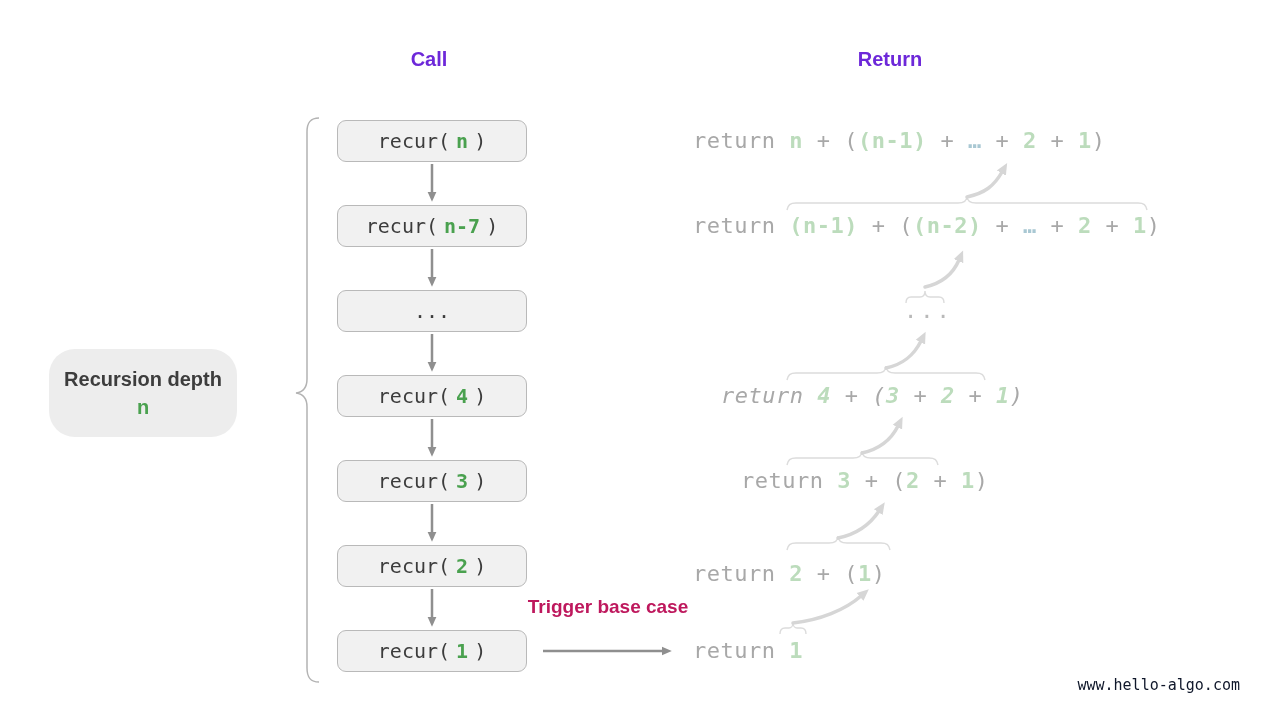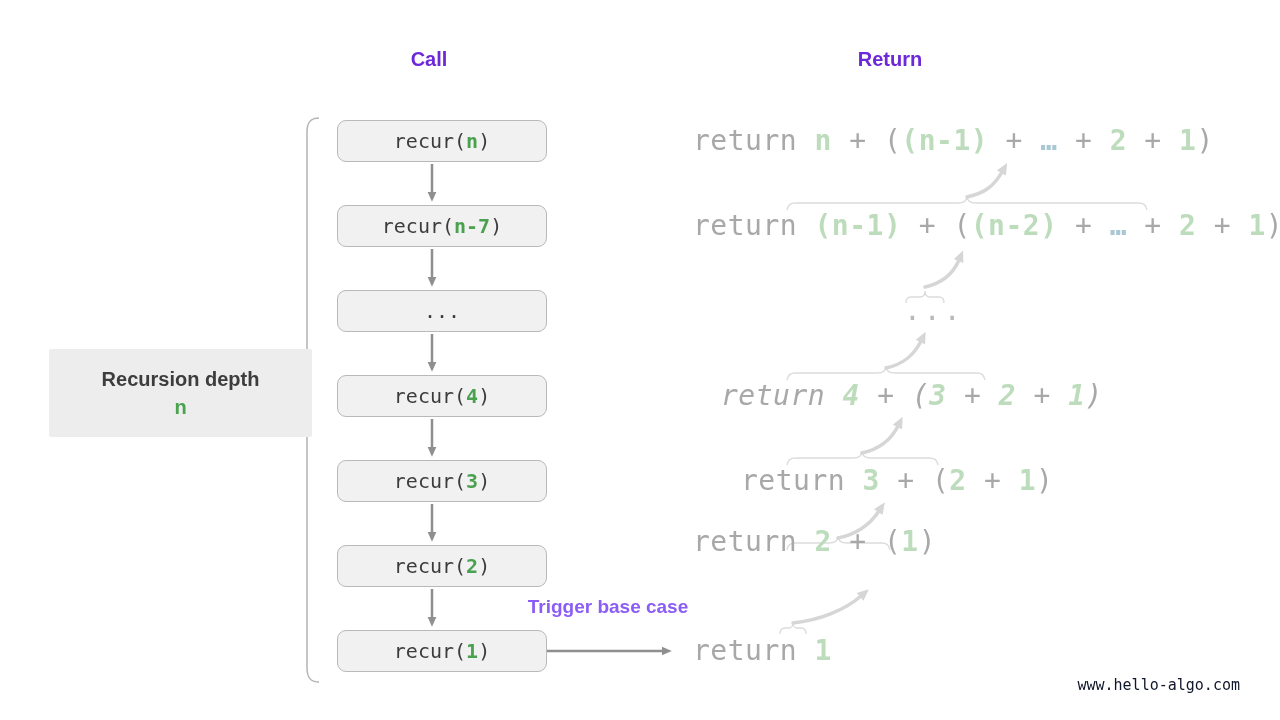"recur(" .call-box { gap: none -> 6px; width: 210px -> 190px }
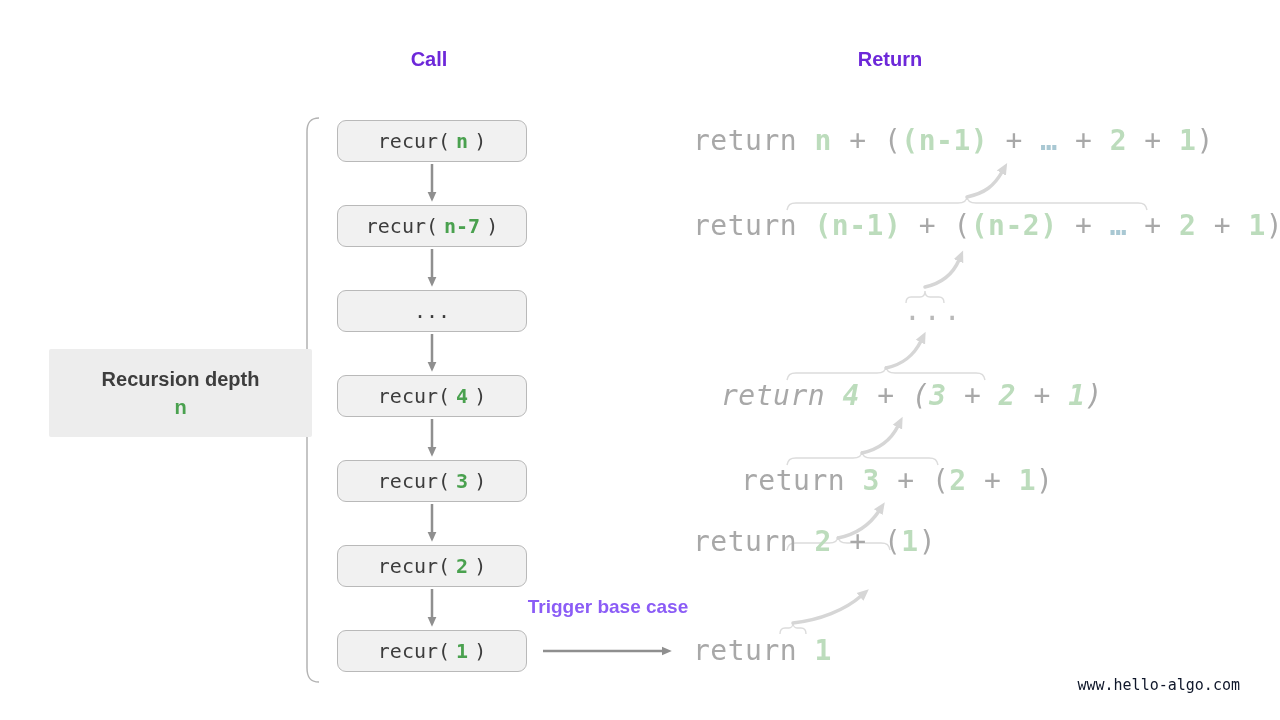"return n + ((n-1) +" .return-row { font-size: 28px -> 22px }
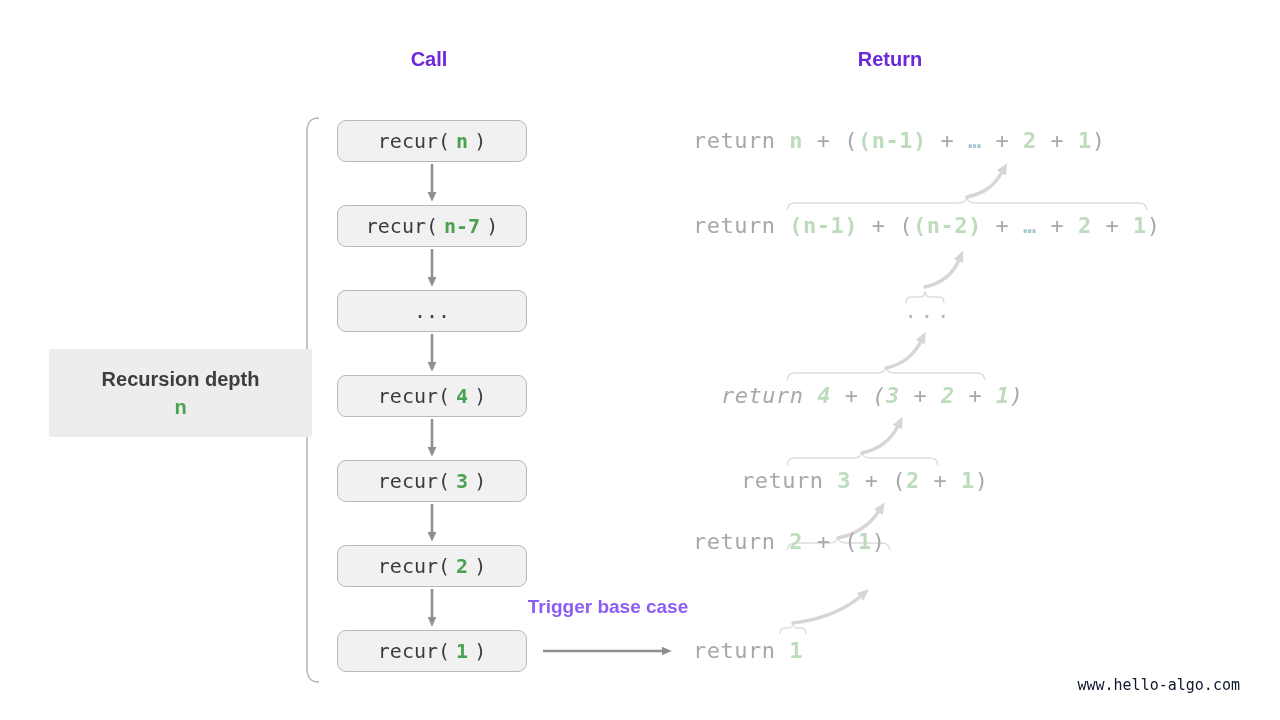"Recursion depth" .depth-label { border-radius: 2px -> 26px; width: 263px -> 188px }
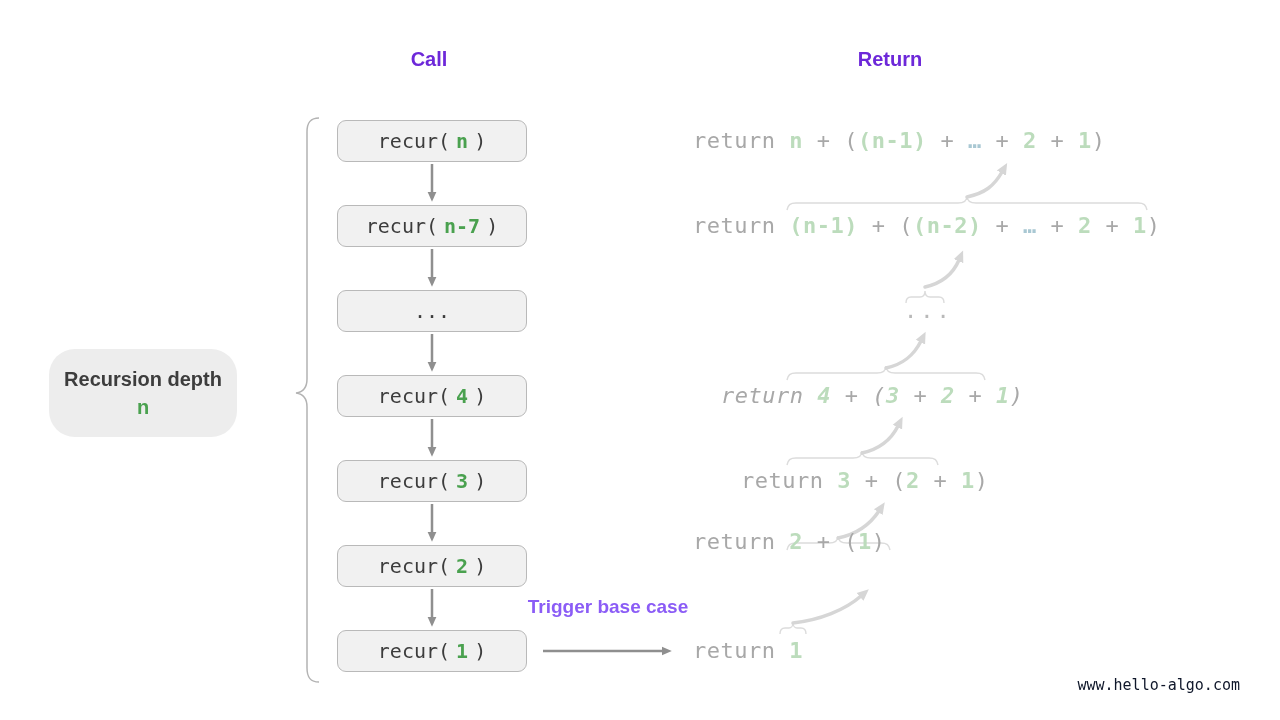"return 2 + (1)" div.return-row { top: 528px -> 560px }
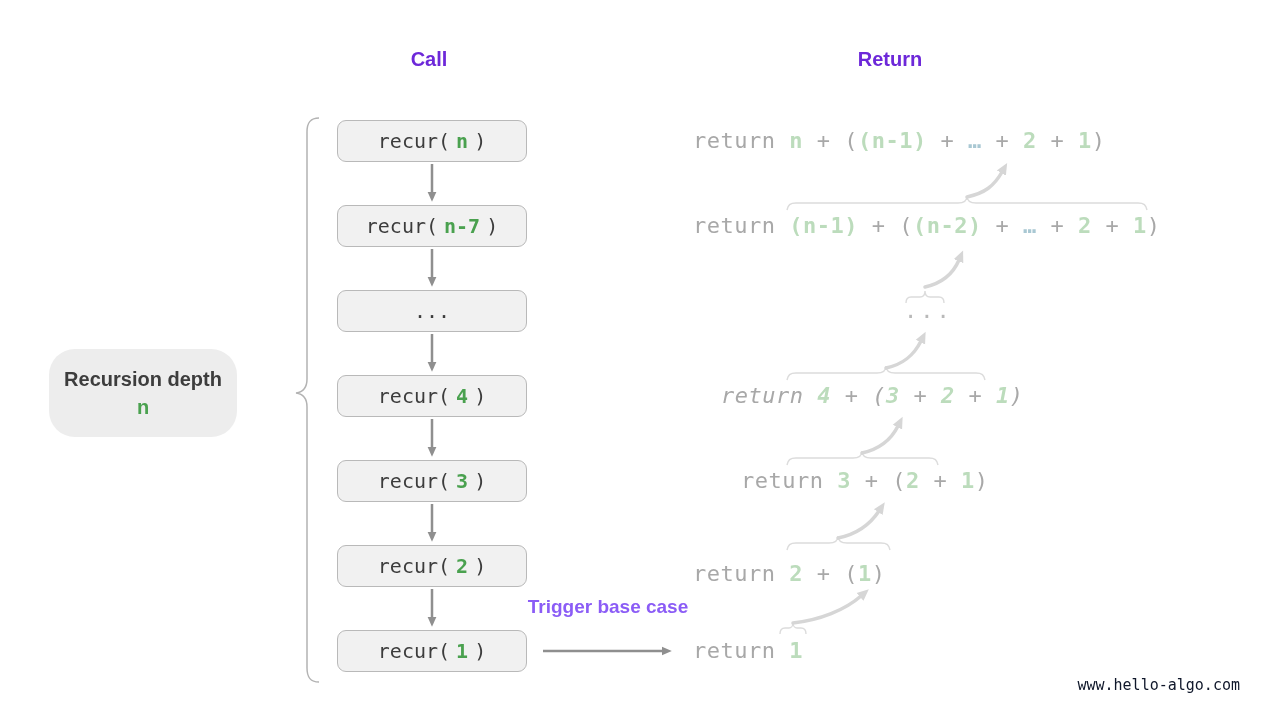"Trigger base case" .trigger-label { color: #8b5cf6 -> #be185d }
